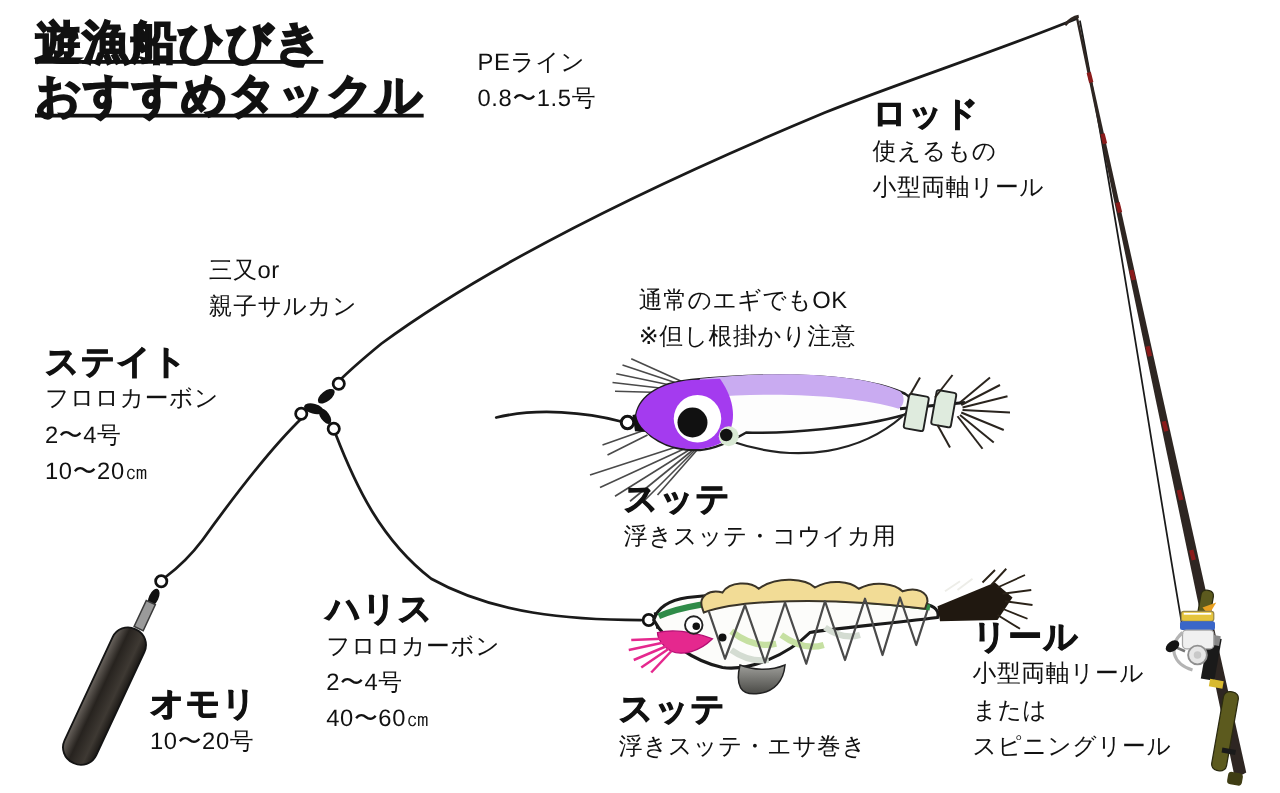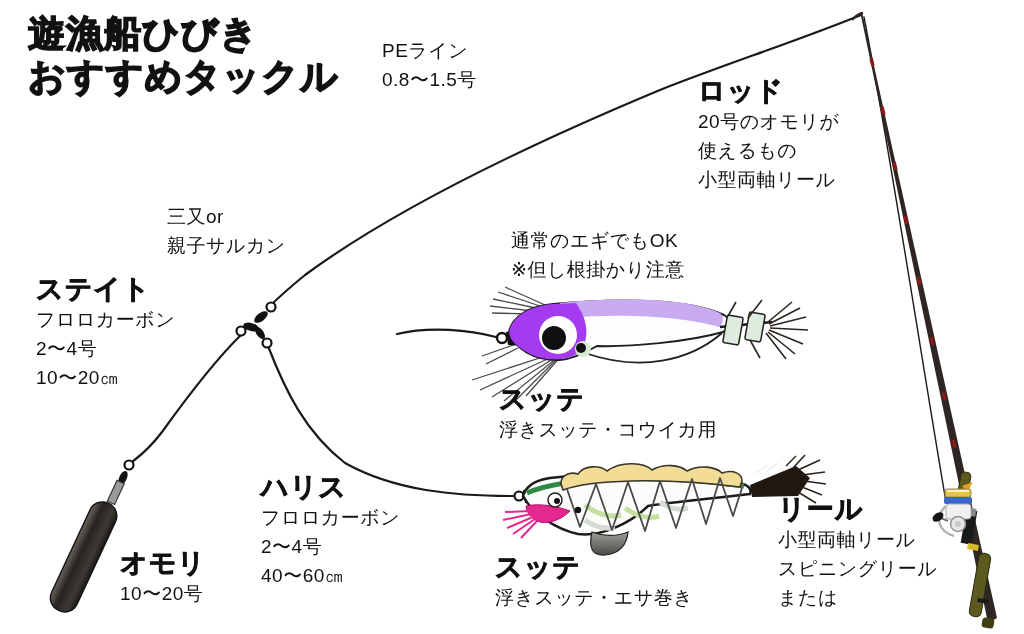"遊漁船ひびき" .title { text-decoration: none -> underline }
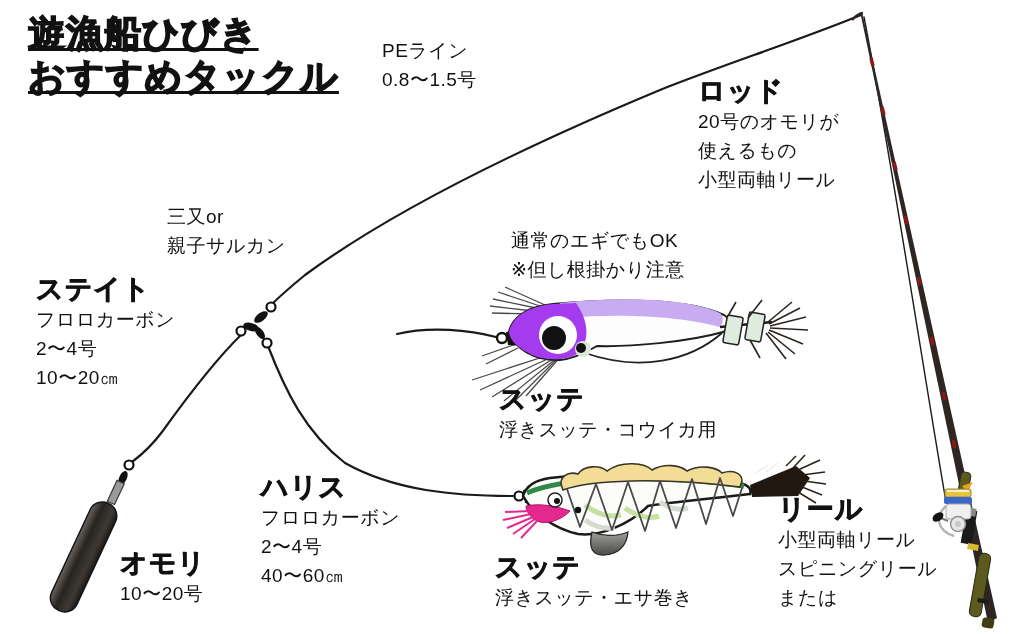"20号のオモリが" div.t { html: <div>20号のオモリが</div> -> none }
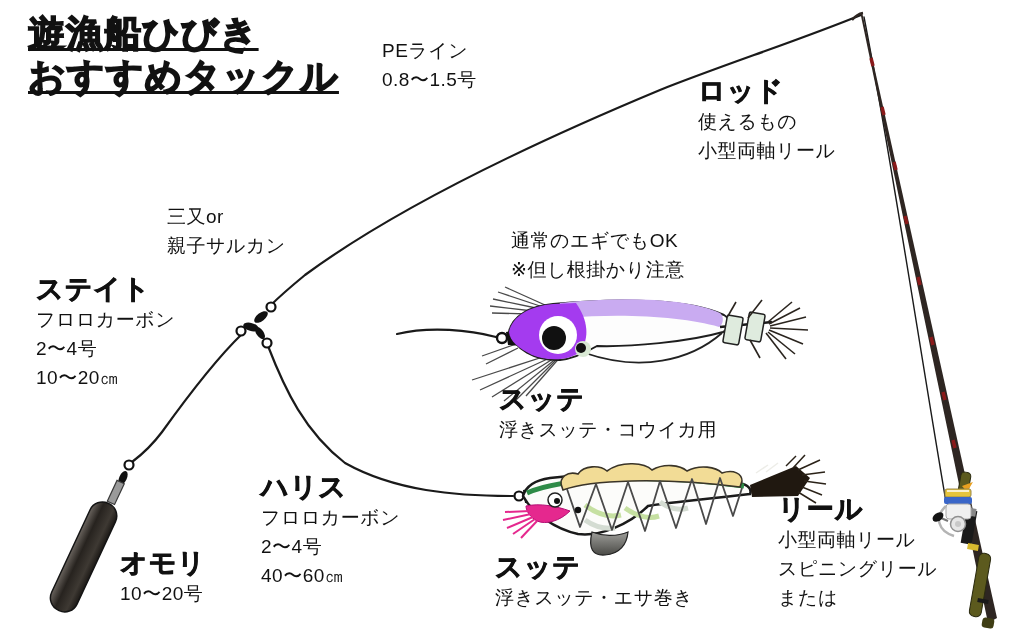"スピニングリール" div.t { order: before "または" -> after "または" }
